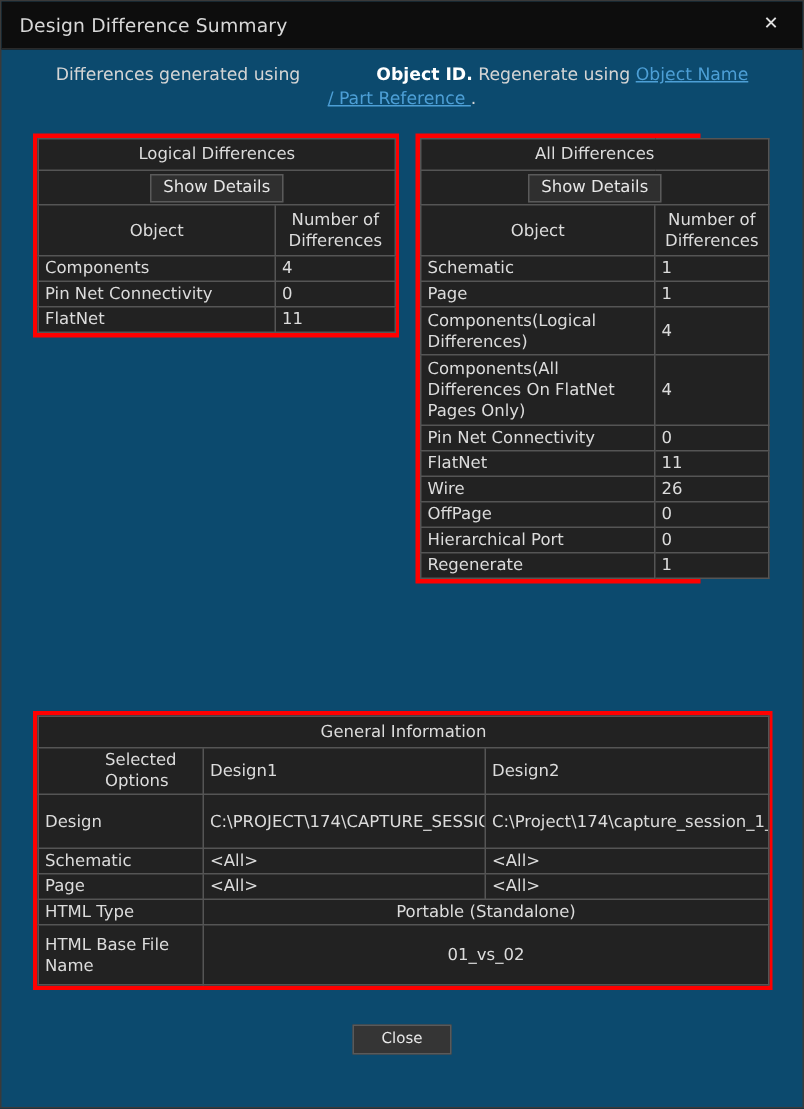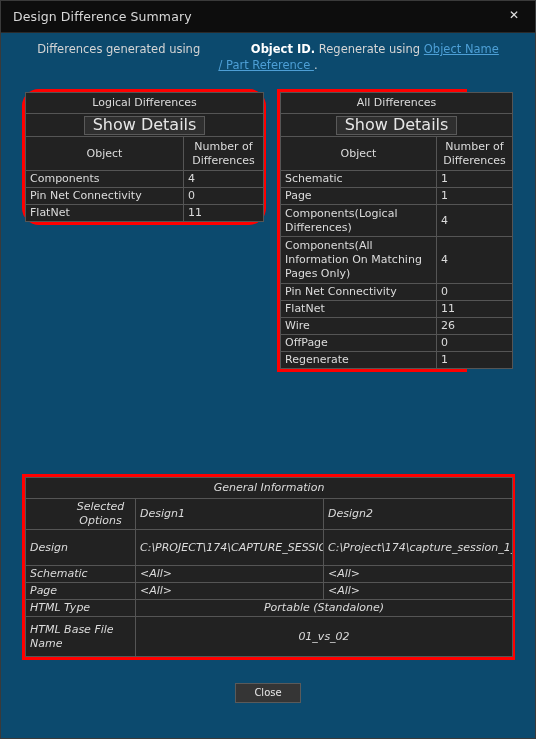"Logical Differences" #logical-panel { border-radius: 17px -> none }
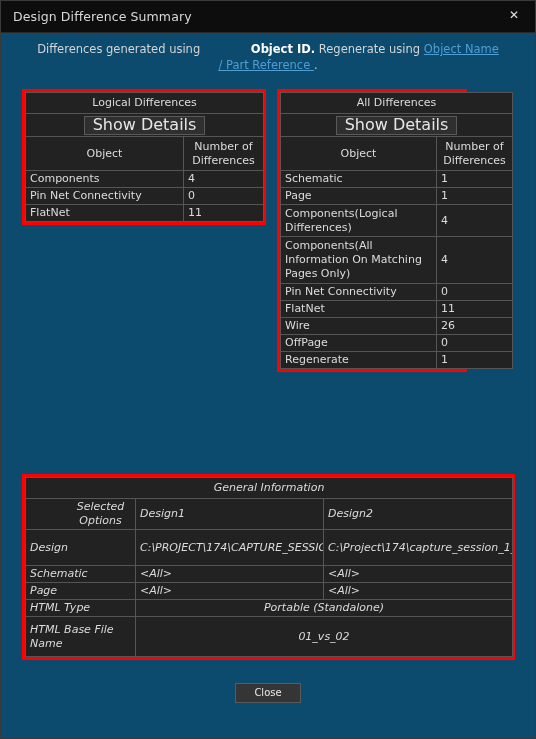"Show Details" .sd-btn { font-size: 16px -> 11px }
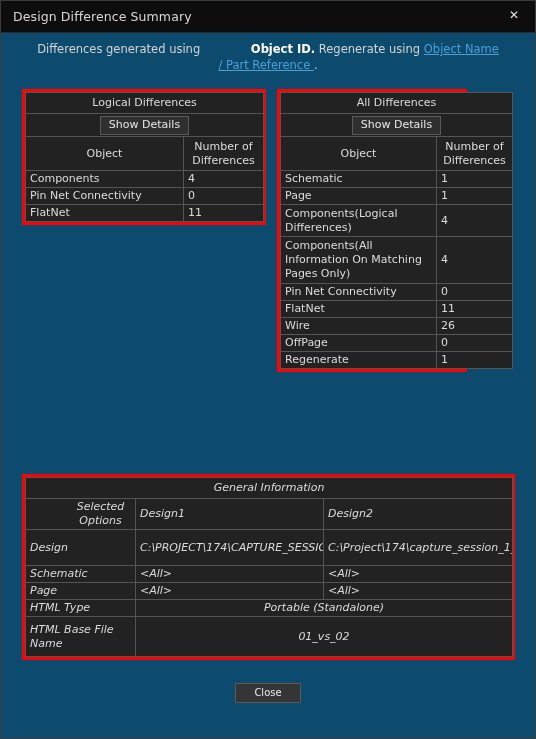"Components(All Information On Matching" td.rowname { text: Information On Matching -> Differences On FlatNet }
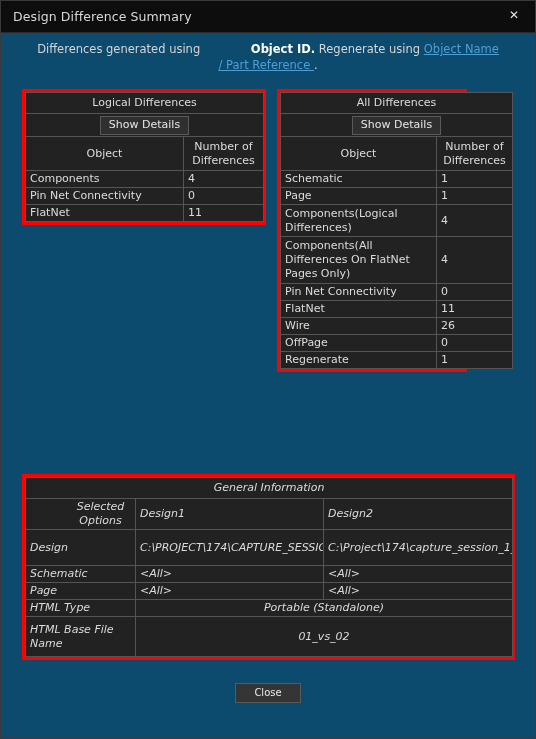"Hierarchical Port" tr { html: none -> <tr> <td>Hierarchical Port</td> <td>0</td> </tr> }
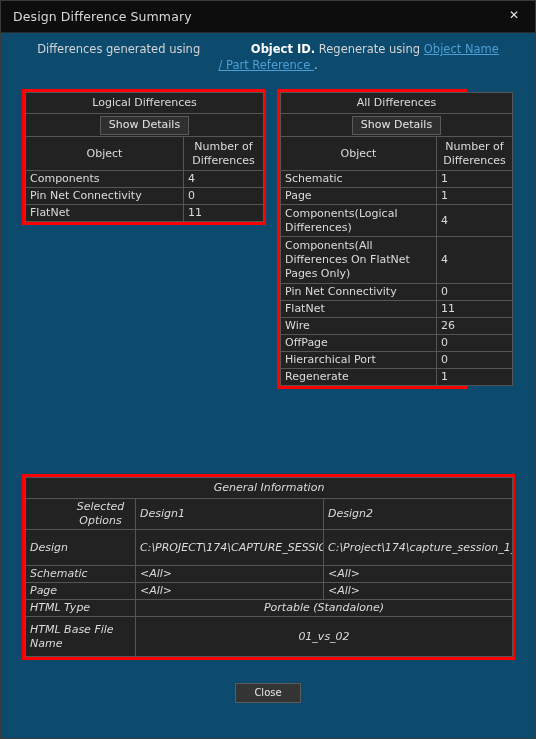"General Information" #general-panel td { font-style: italic -> none }
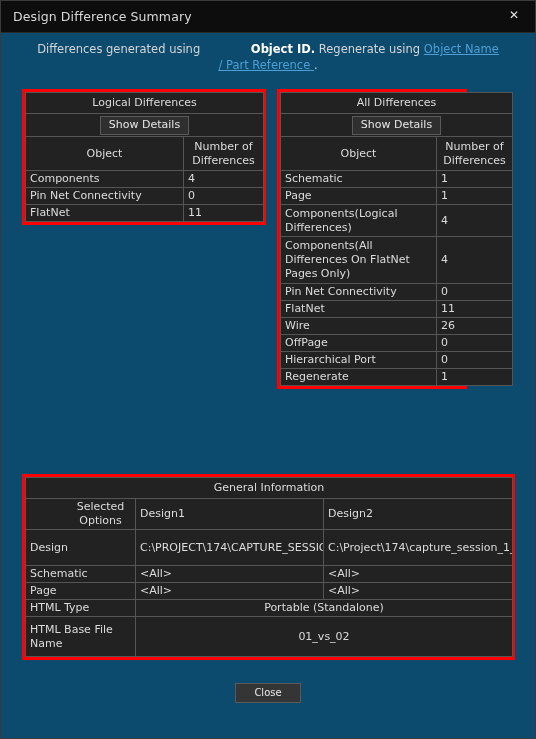"Selected Options" .gi-hdr.left { text-align: center -> left }
